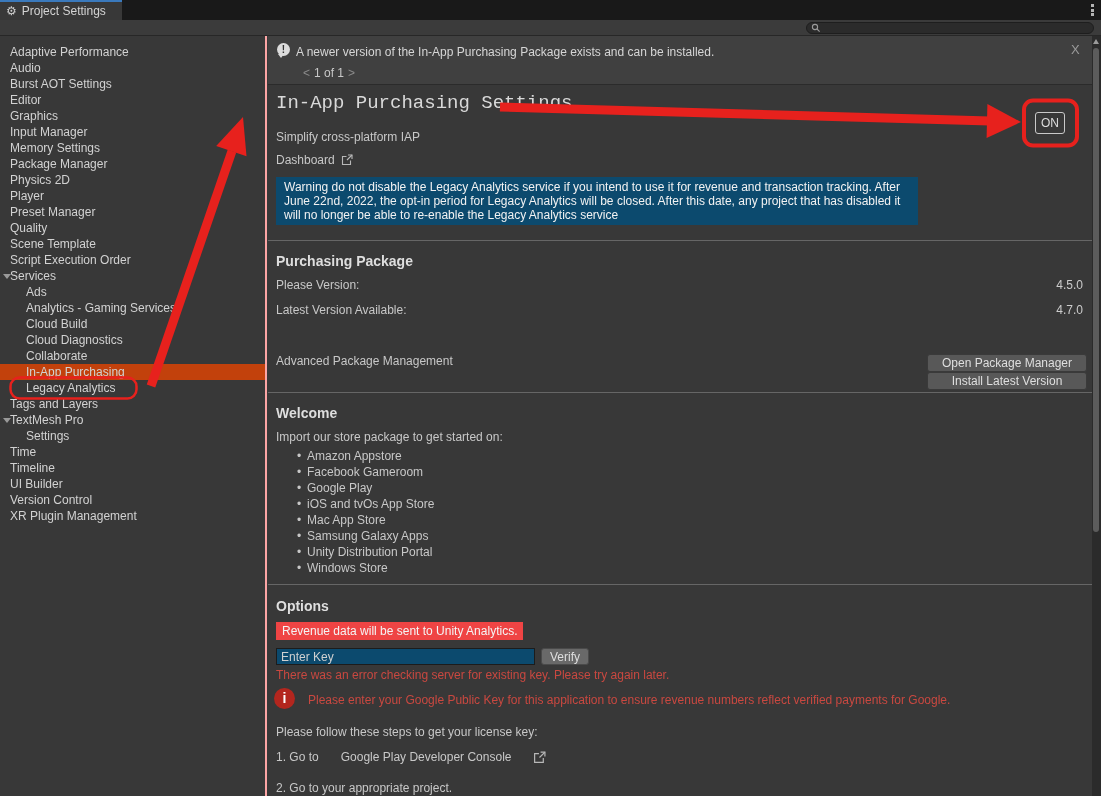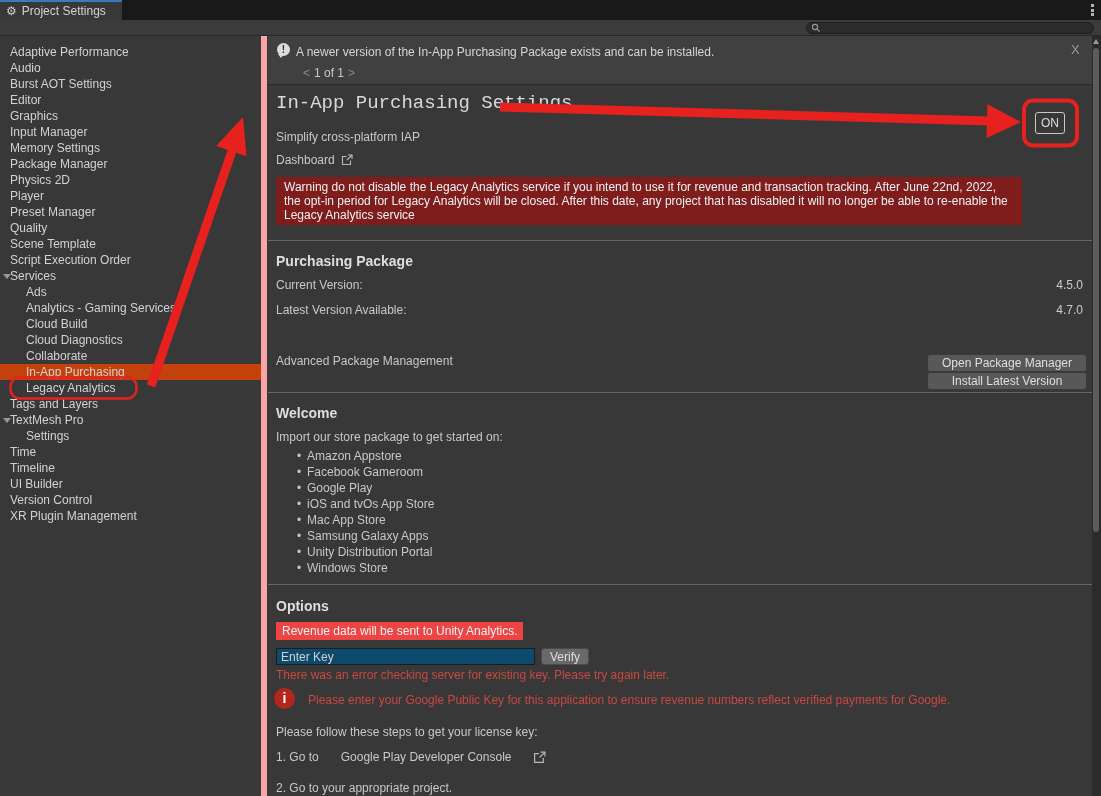"Adaptive Performance" #sidebar { border-right: 6px solid #fca5a5 -> 2px solid #fca5a5 }
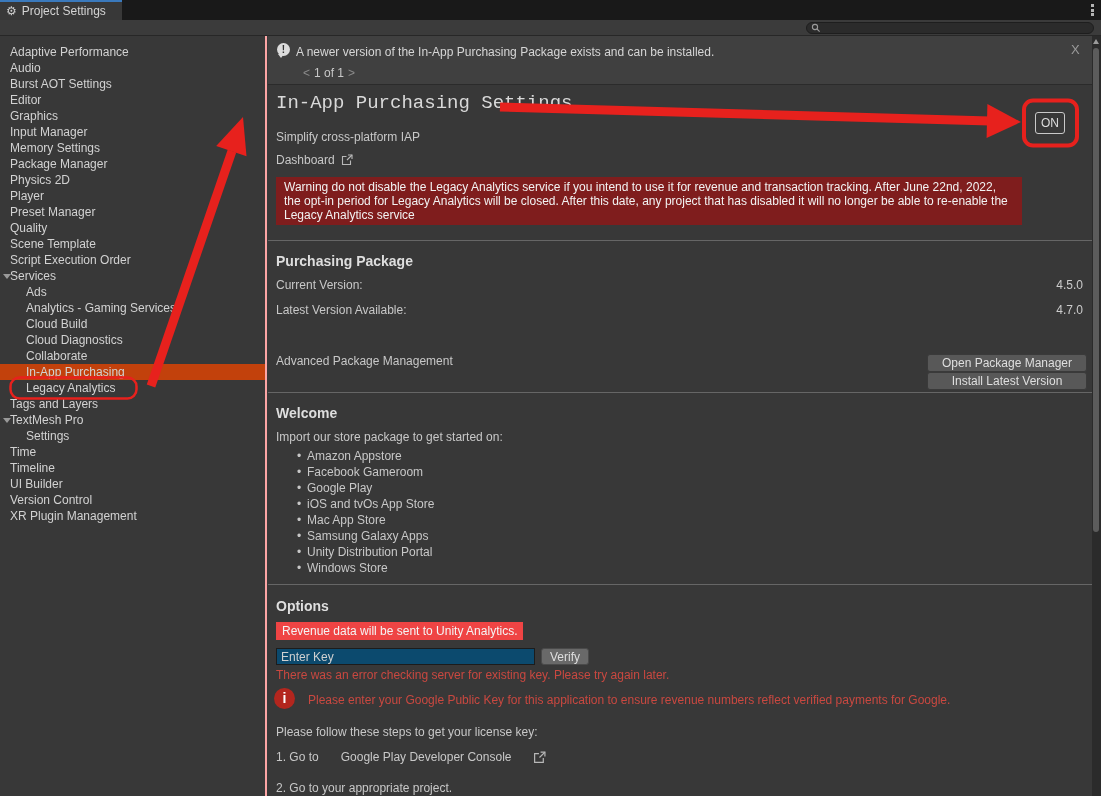"Warning do not disable the" #warnbox { background: #7f1d1d -> #0c4a6e; width: 746px -> 642px }
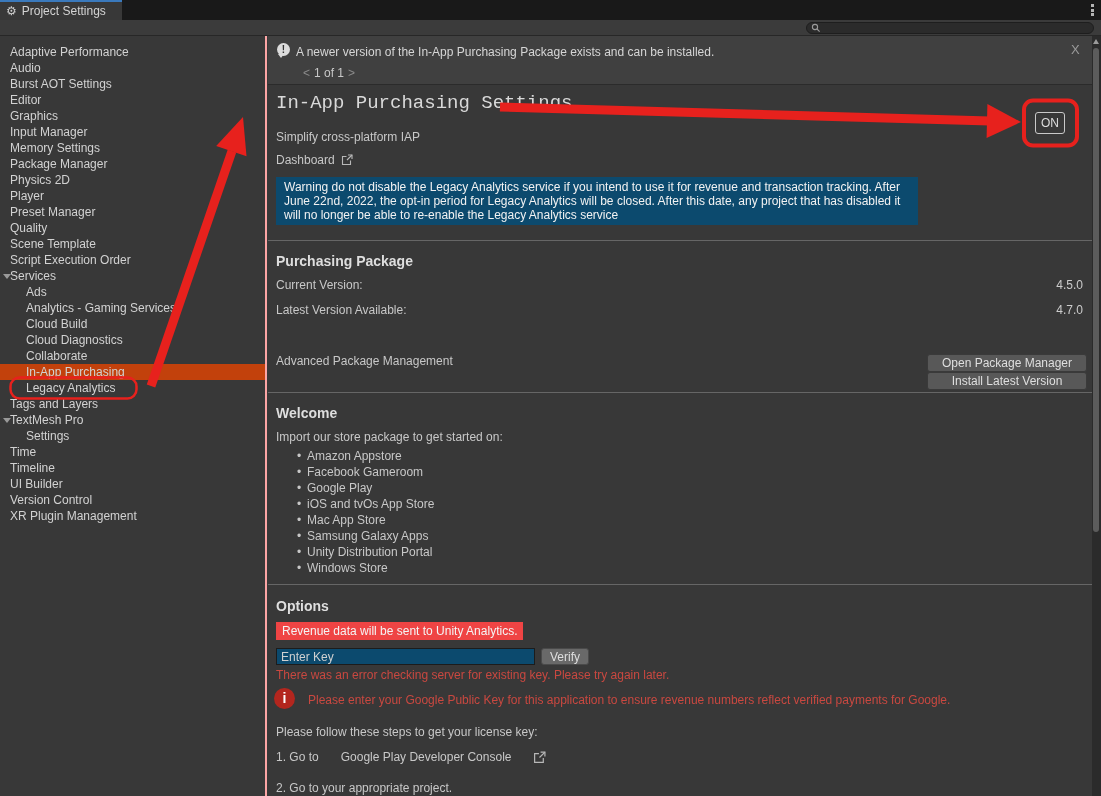"Current Version:" div.abs { text: Current -> Please }
